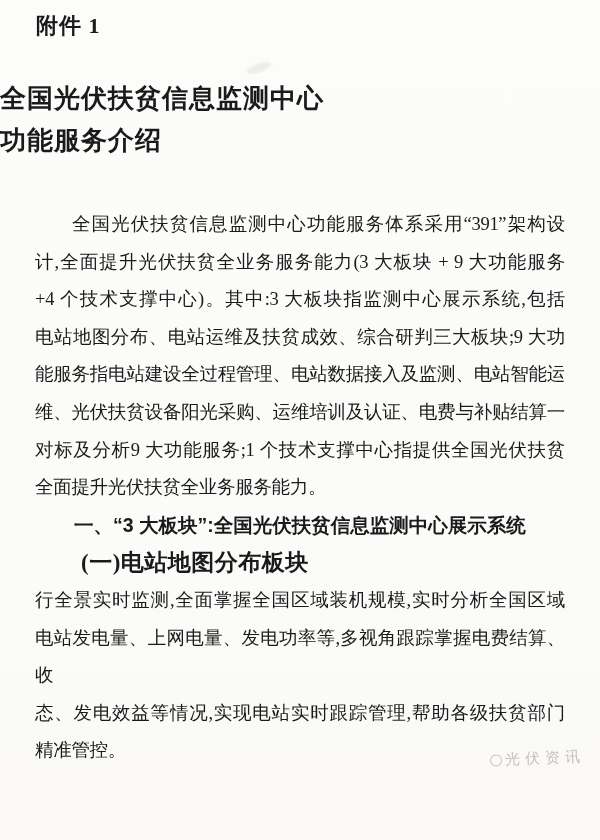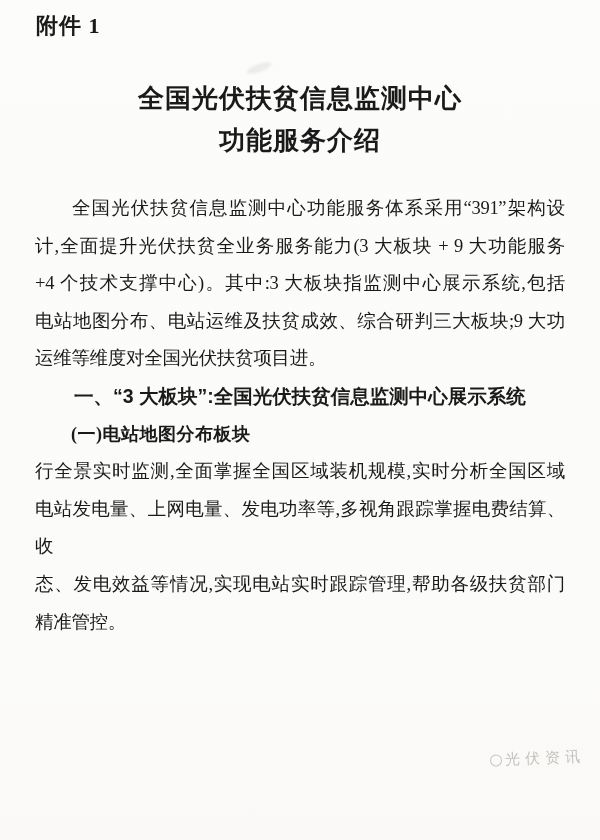"全国光伏扶贫信息监测中心" .title { text-align: center -> none }
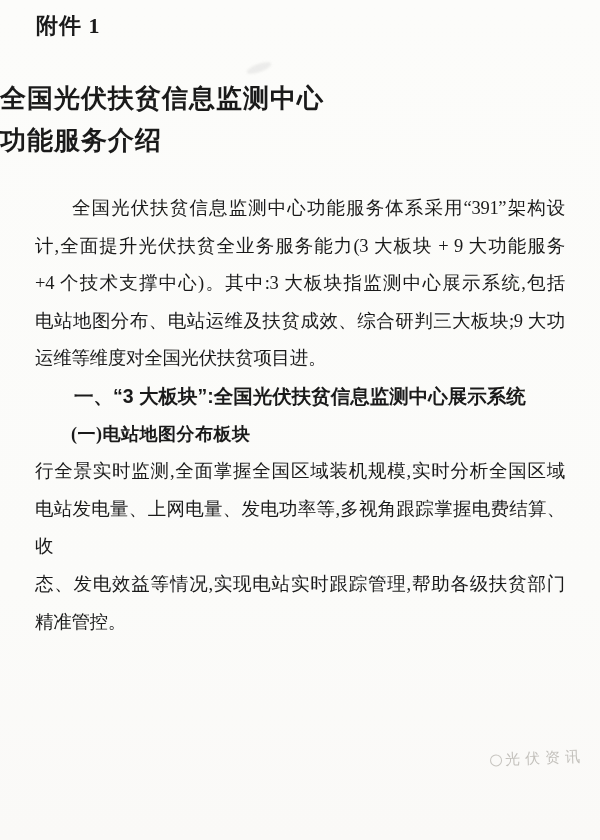"全国光伏扶贫信息监测中心功能服务体系采用“391”架构设" .line.first { margin-top: none -> 16px }
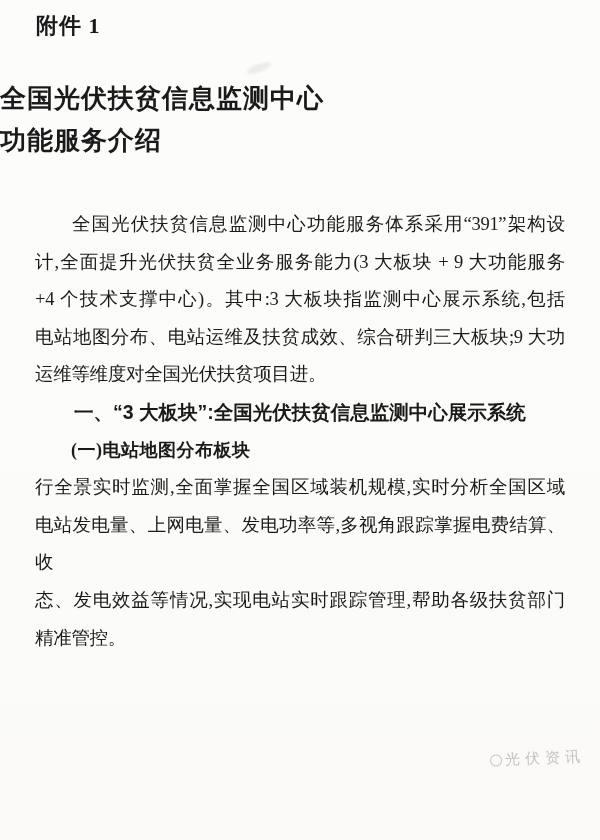"能服务指电站建设全过程管理、电站数据接入及监测、电站智能运" div.line { html: none -> <div>能服务指电站建设全过程管理、电站数据接入及监测、电站智能运</div> }
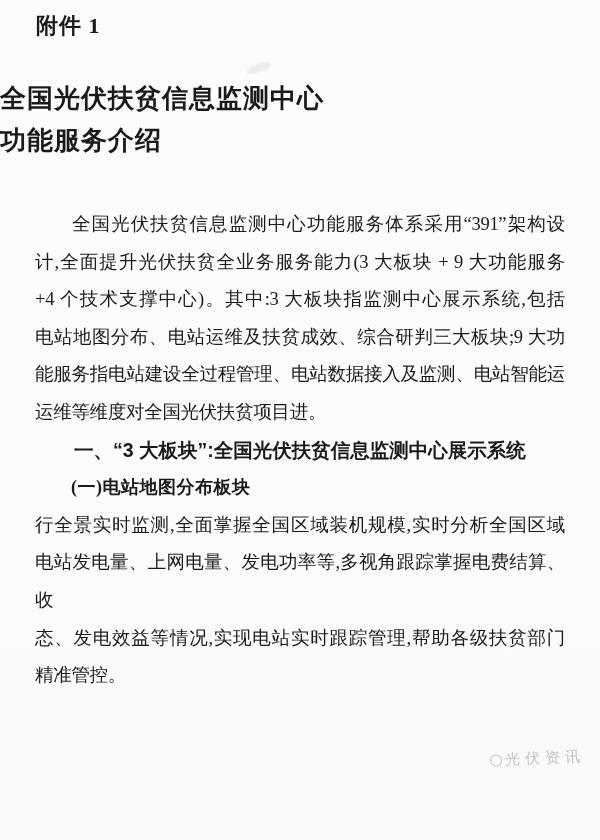"维、光伏扶贫设备阳光采购、运维培训及认证、电费与补贴结算一" div.line { html: none -> <div>维、光伏扶贫设备阳光采购、运维培训及认证、电费与补贴结算一</div> }
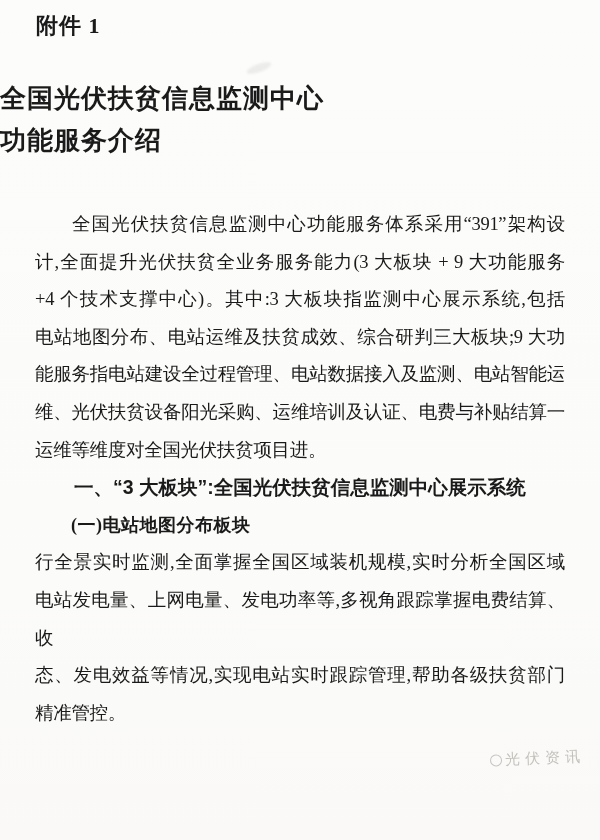"对标及分析9 大功能服务;1 个技术支撑中心指提供全国光伏扶贫" div.line { html: none -> <div>对标及分析9 大功能服务;1 个技术支撑中心指提供全国光伏扶贫</div> }
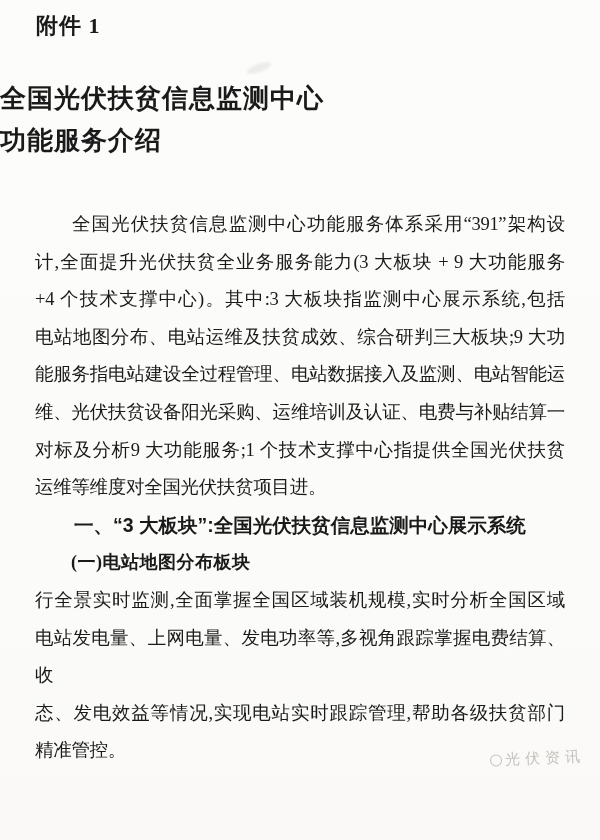"运维等维度对全国光伏扶贫项目进。" div.line { text: 运维等维度对全国光伏扶贫项目进 -> 全面提升光伏扶贫全业务服务能力 }
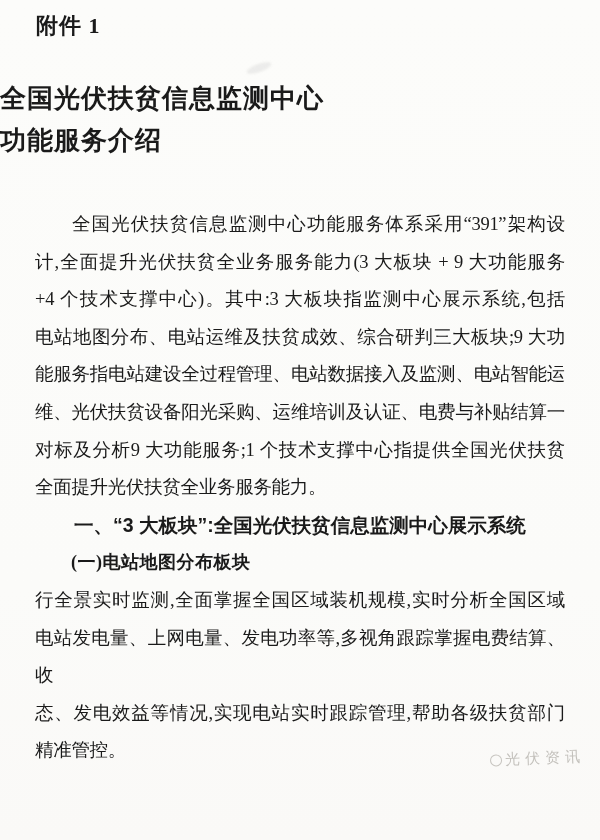"(一)电站地图分布板块" .h2 { font-size: 18px -> 23px }
